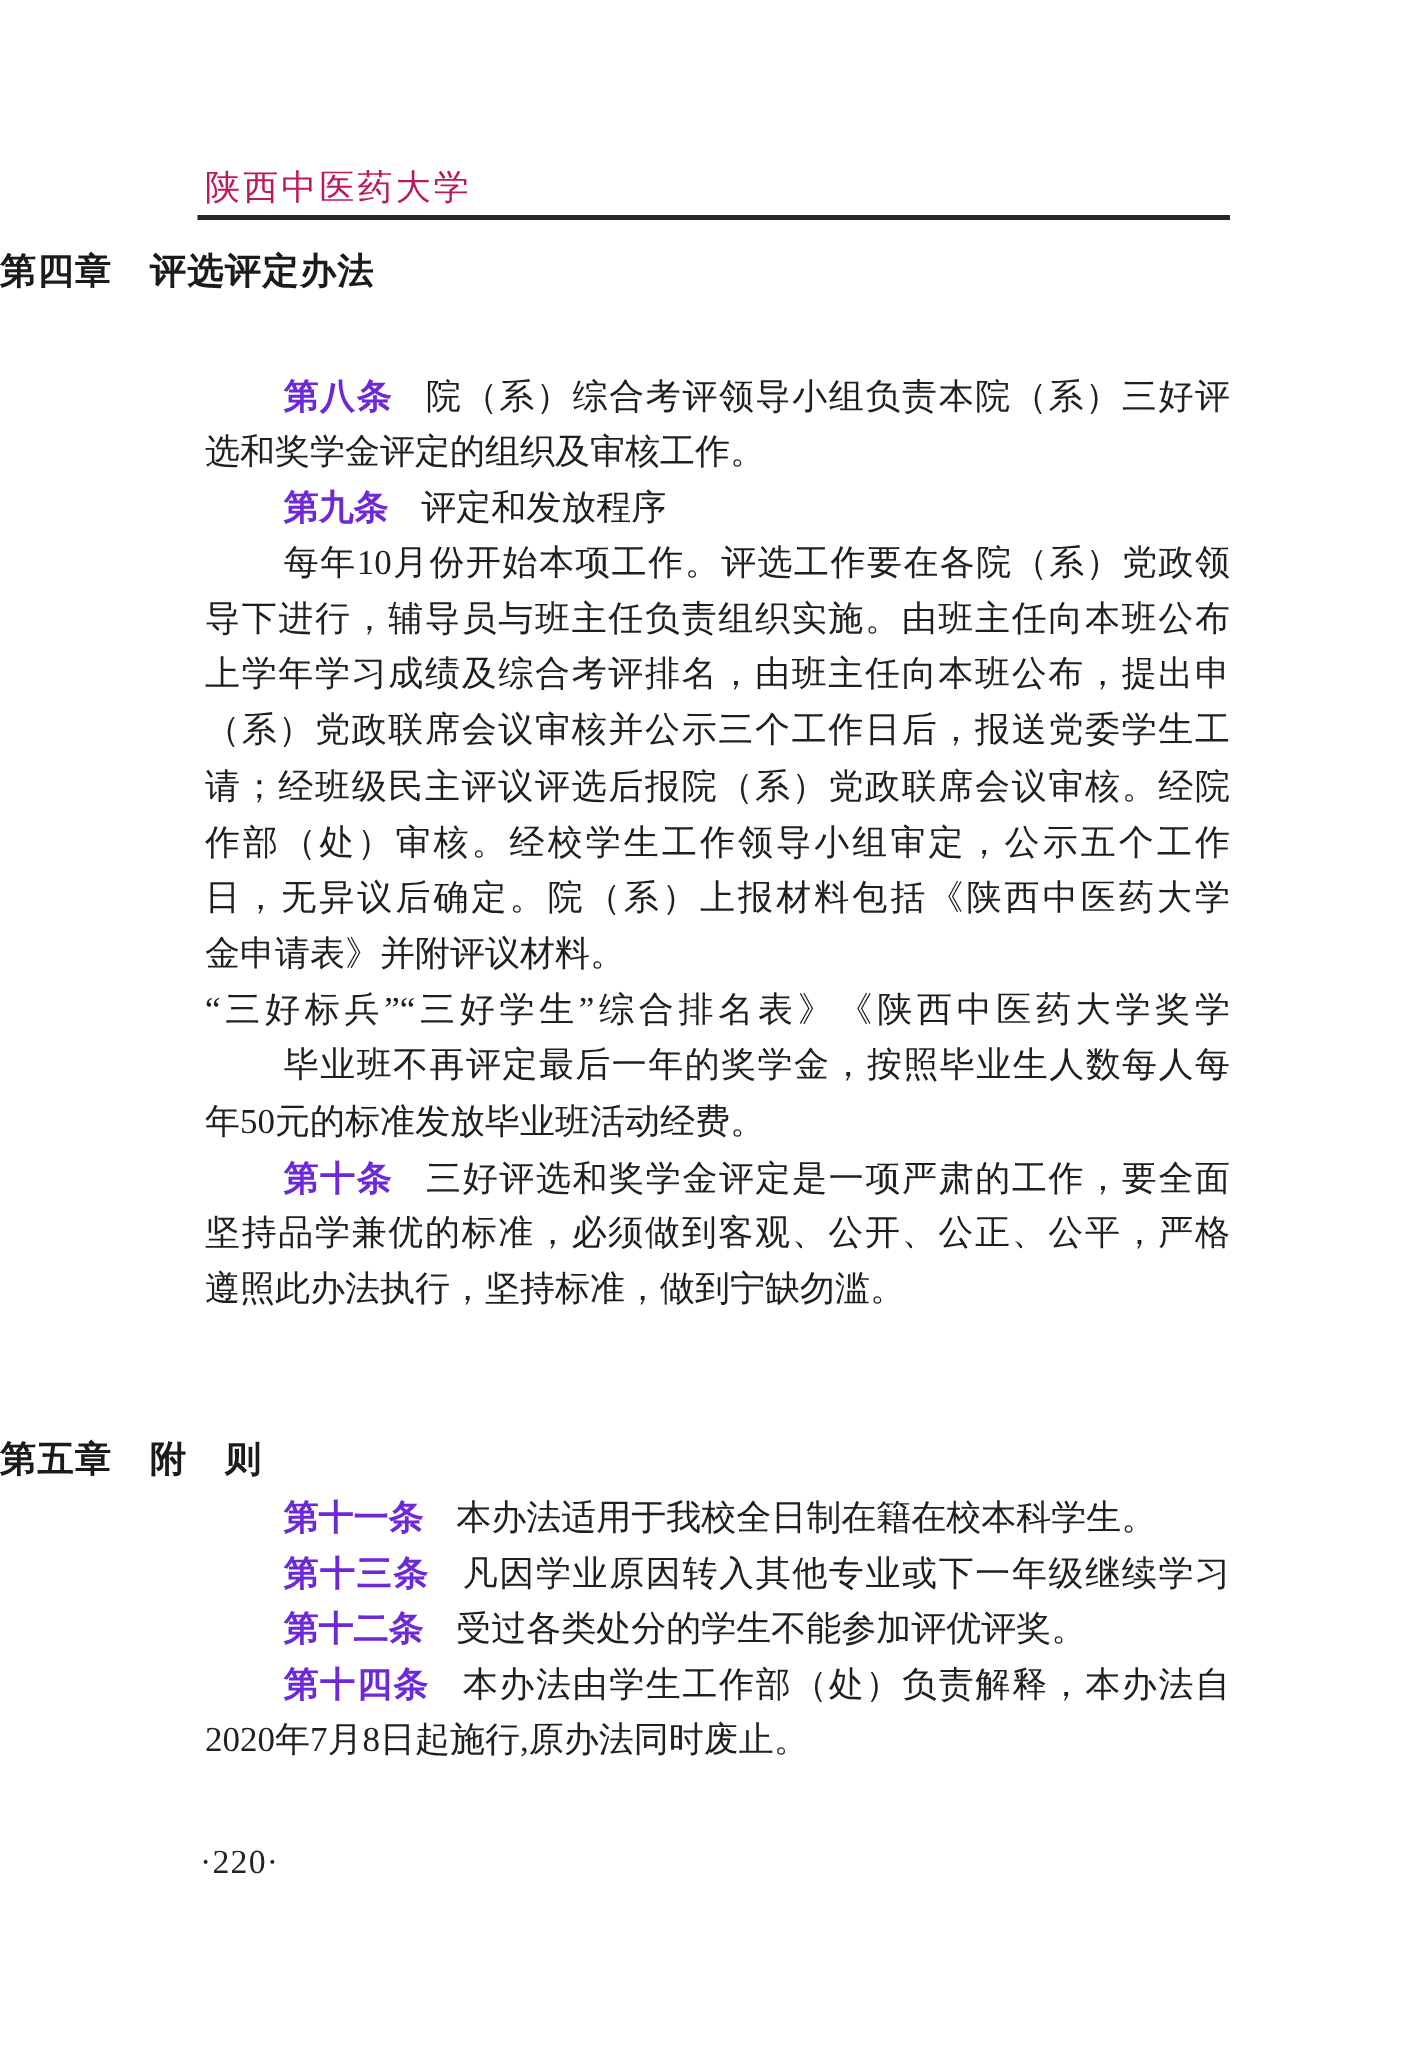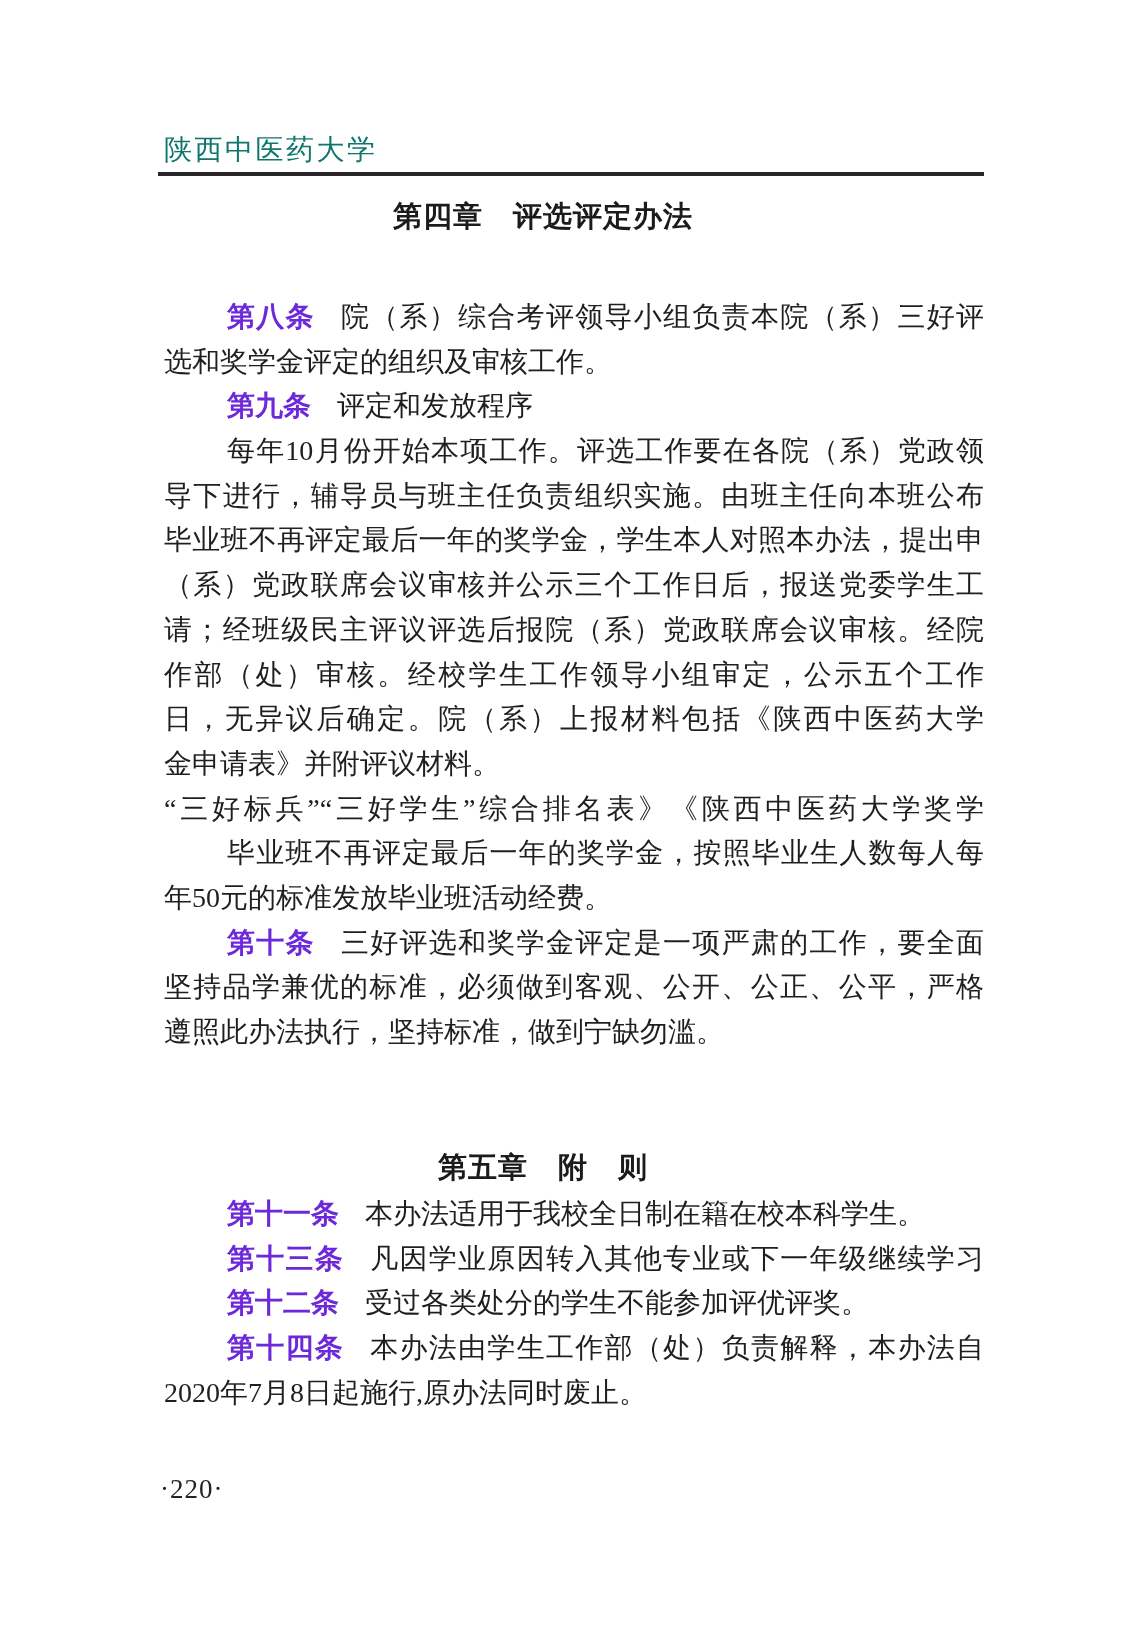"陕西中医药大学" .hdr { color: #0f766e -> #be185d }
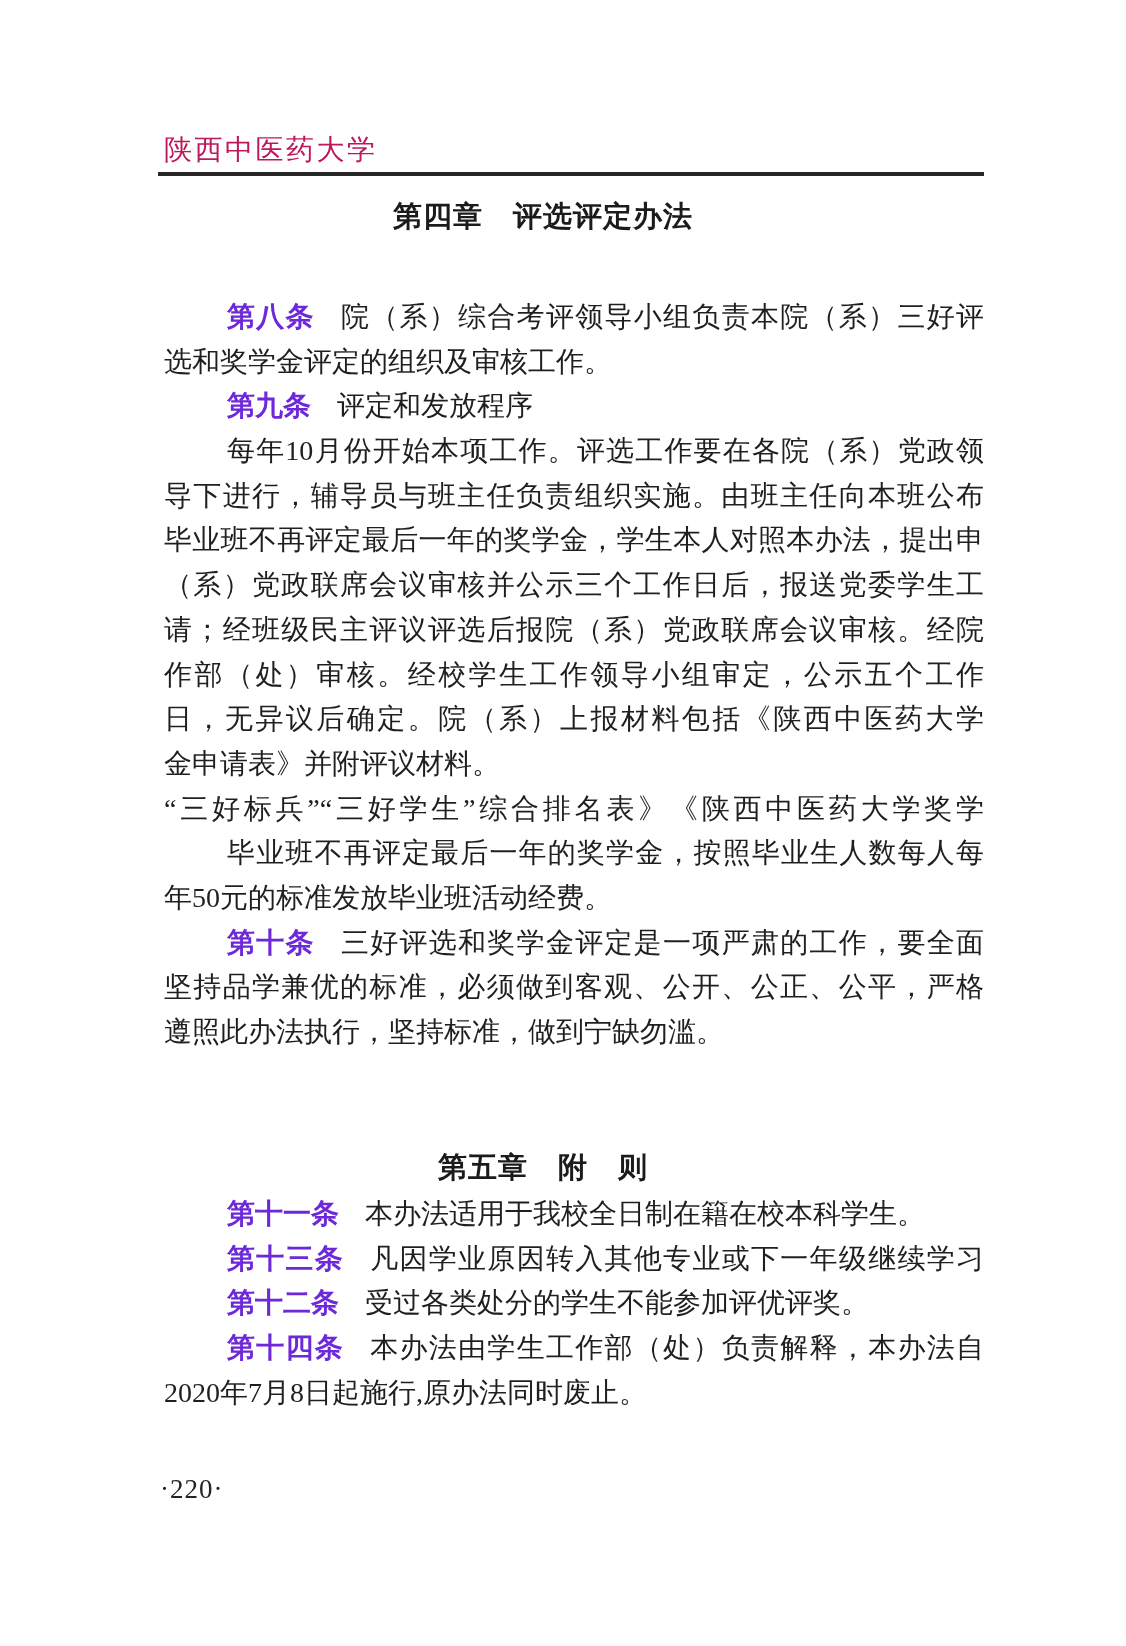"第四章 评选评定办法" .ch-title { text-align: center -> left }
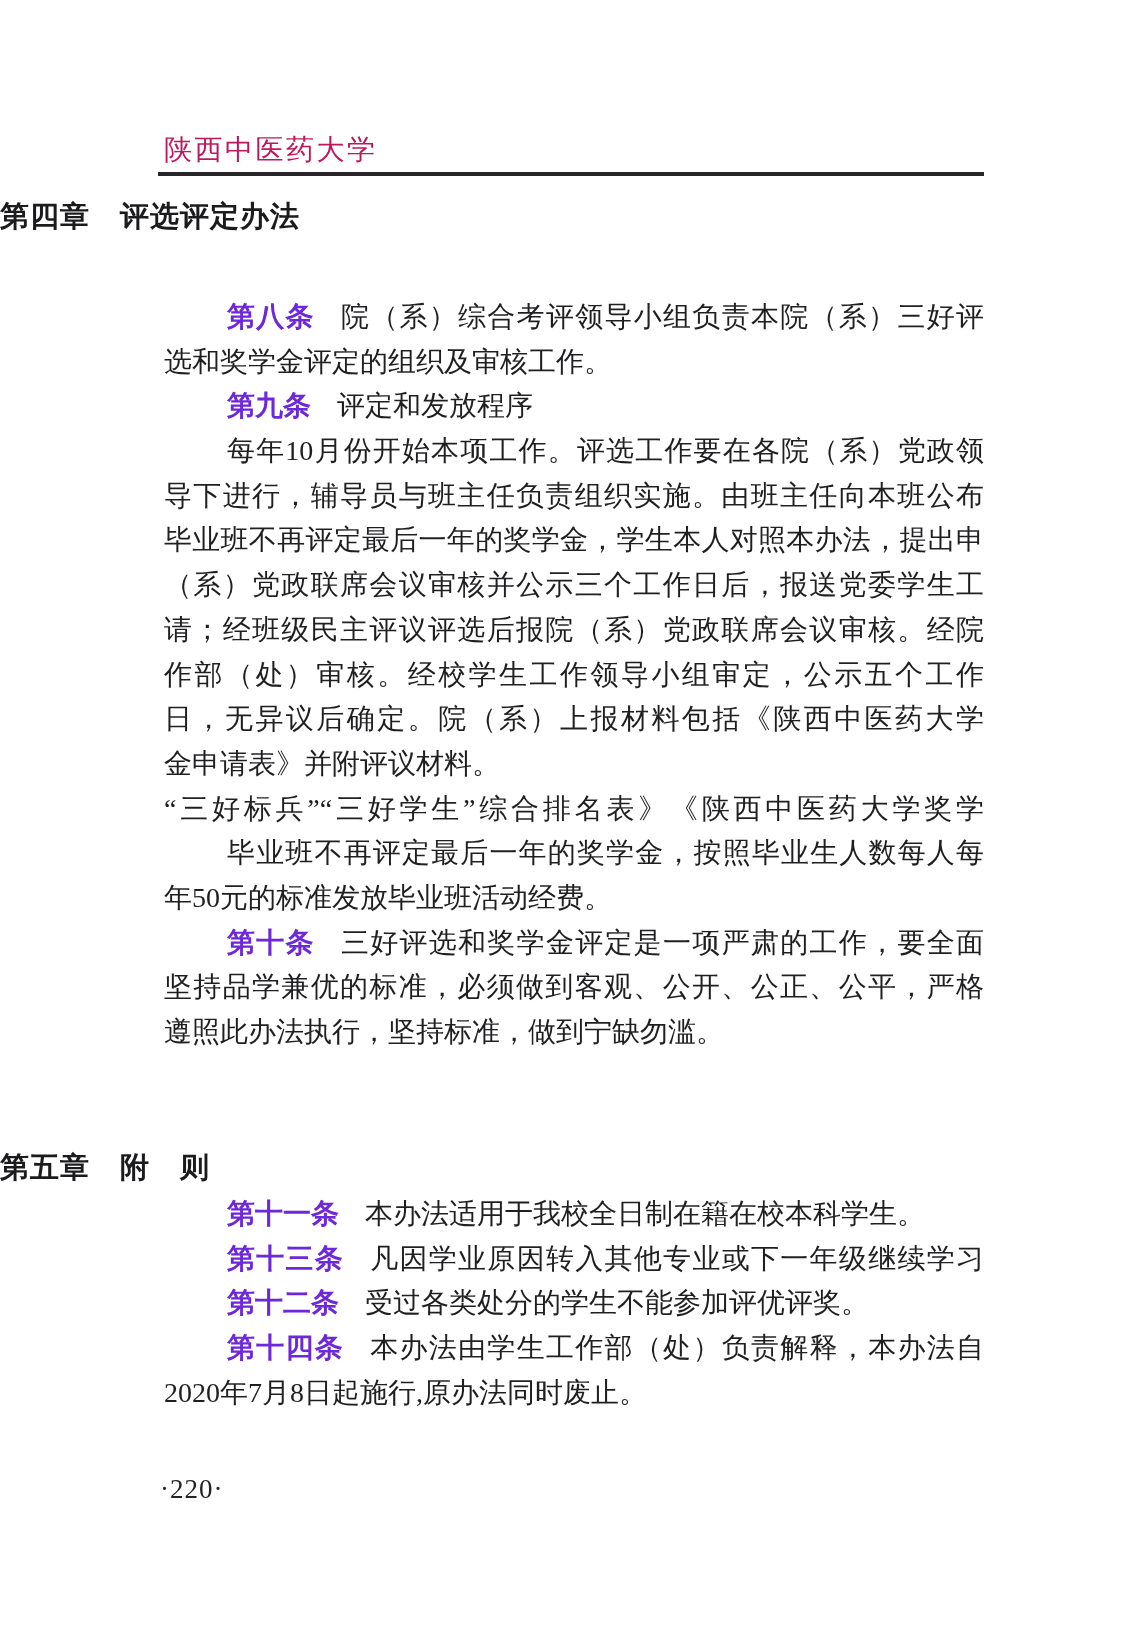"毕业班不再评定最后一年的奖学金，学生本人对照本办法，提出申" span.txt { text: 毕业班不再评定最后一年的奖学金，学生本人对照本办法 -> 上学年学习成绩及综合考评排名，由班主任向本班公布 }
